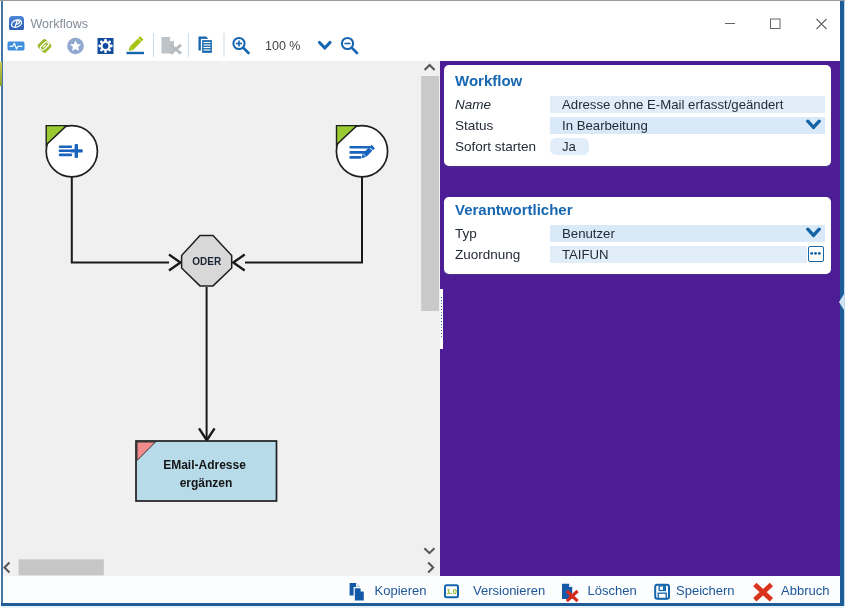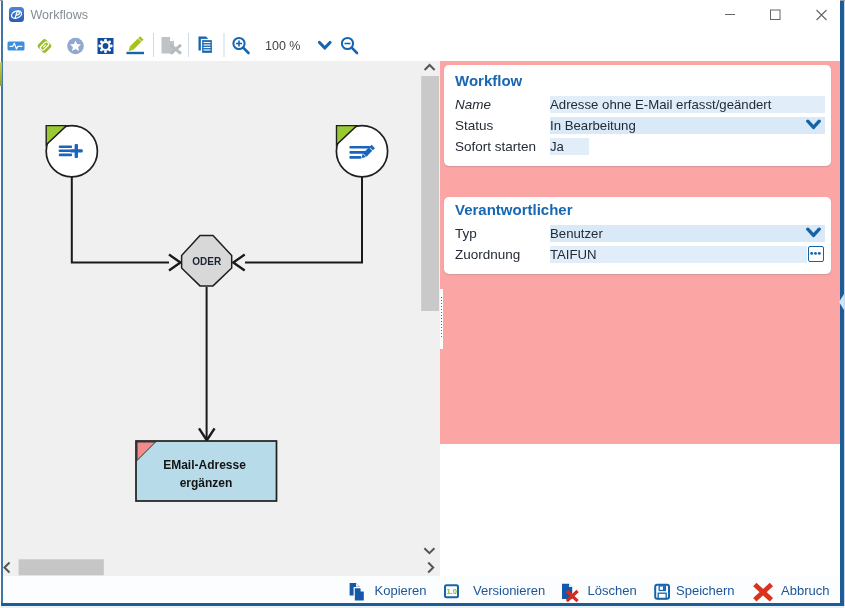"Workflows" #titlebar { top: 0 -> 9px }
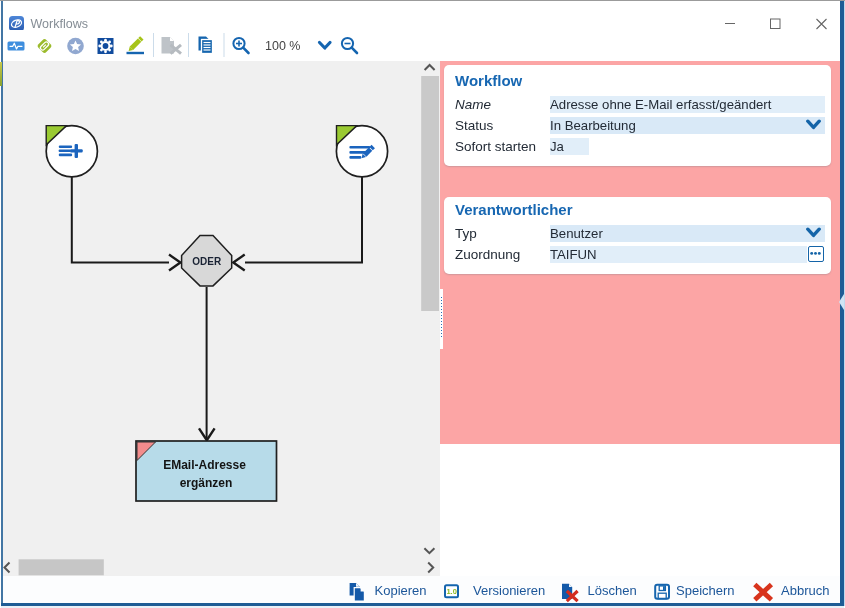"Workflow" #panel { background: #fca5a5 -> #4c1d95; height: 383px -> 515px }
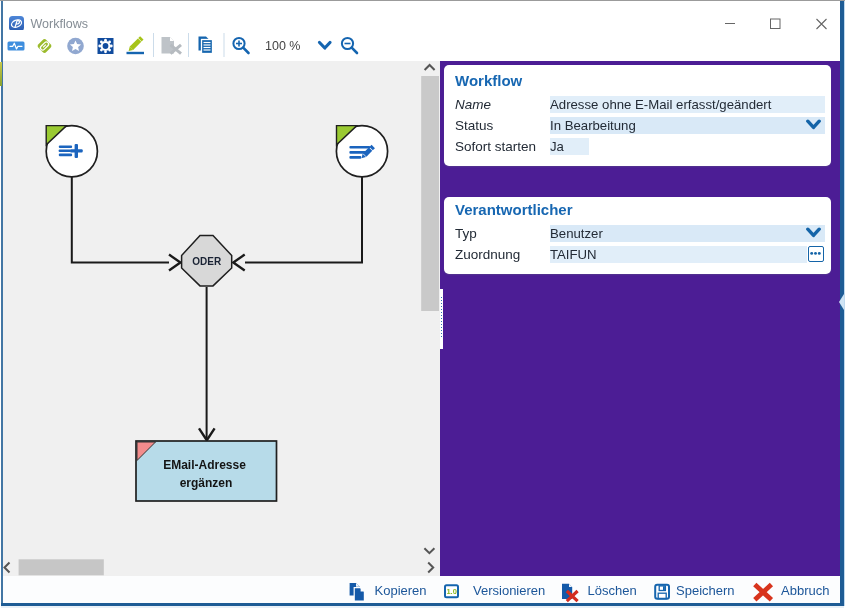"Adresse ohne E-Mail erfasst/geändert" .inp { padding-left: 0 -> 12px }
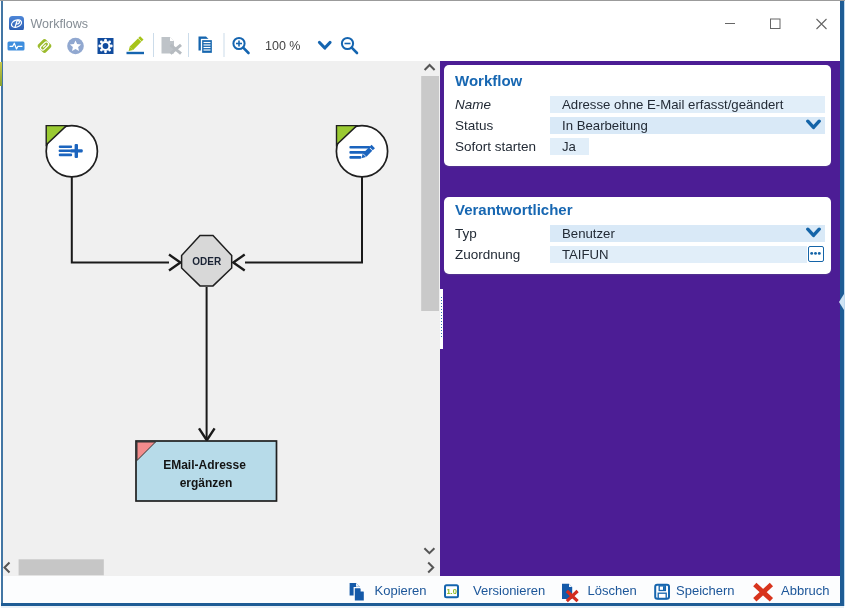"Ja" div.inp { border-radius: none -> 6px }
